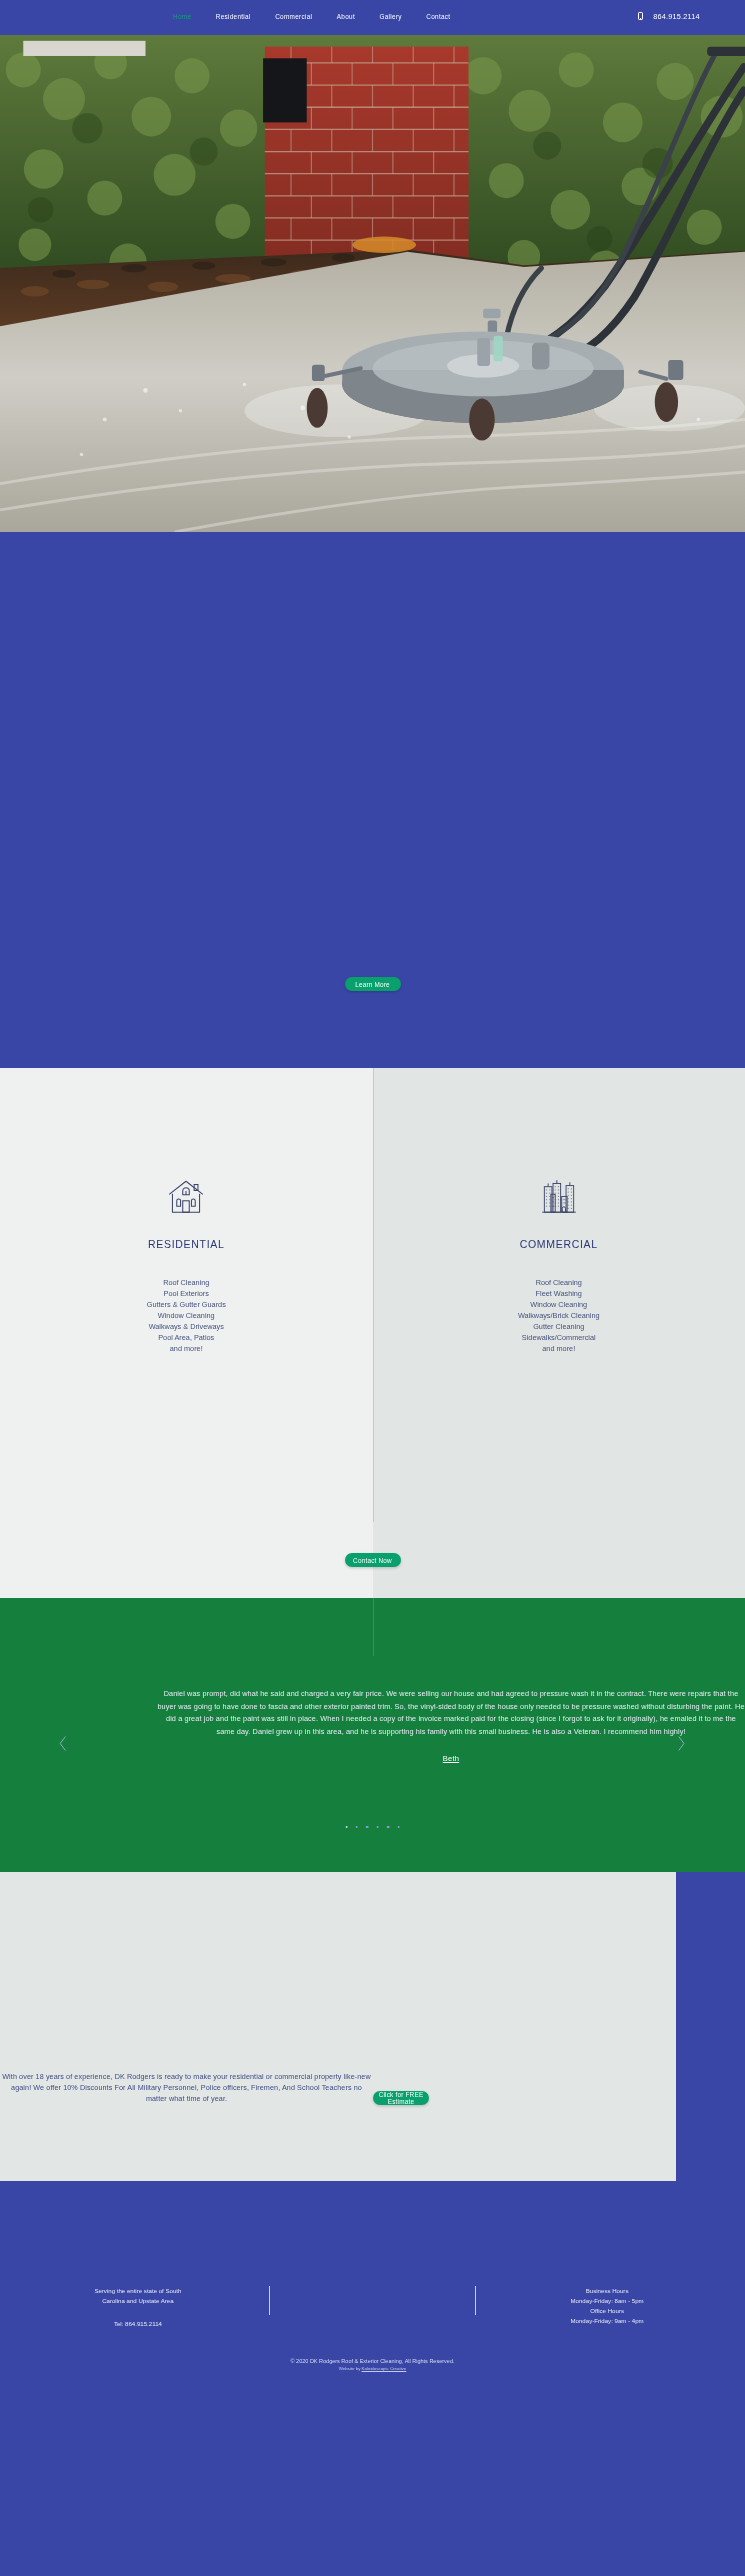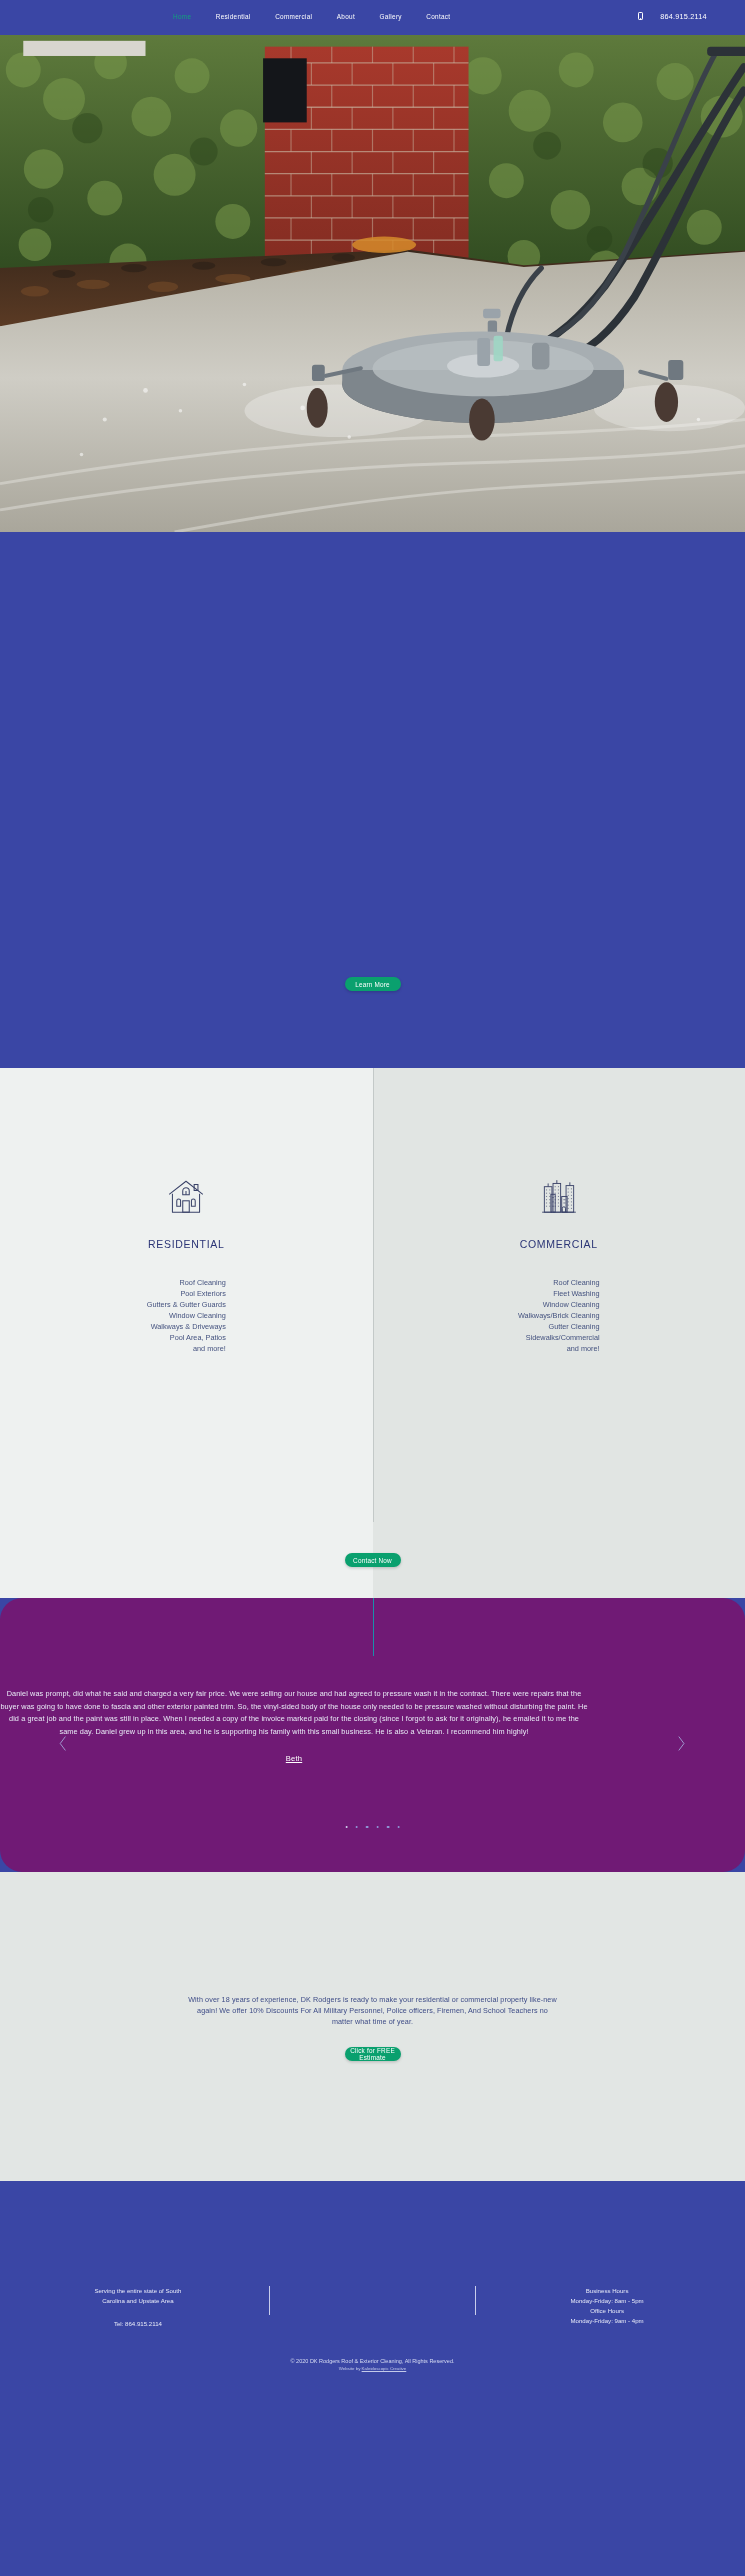"864.915.2114" .phone-block { gap: 17px -> 10px }
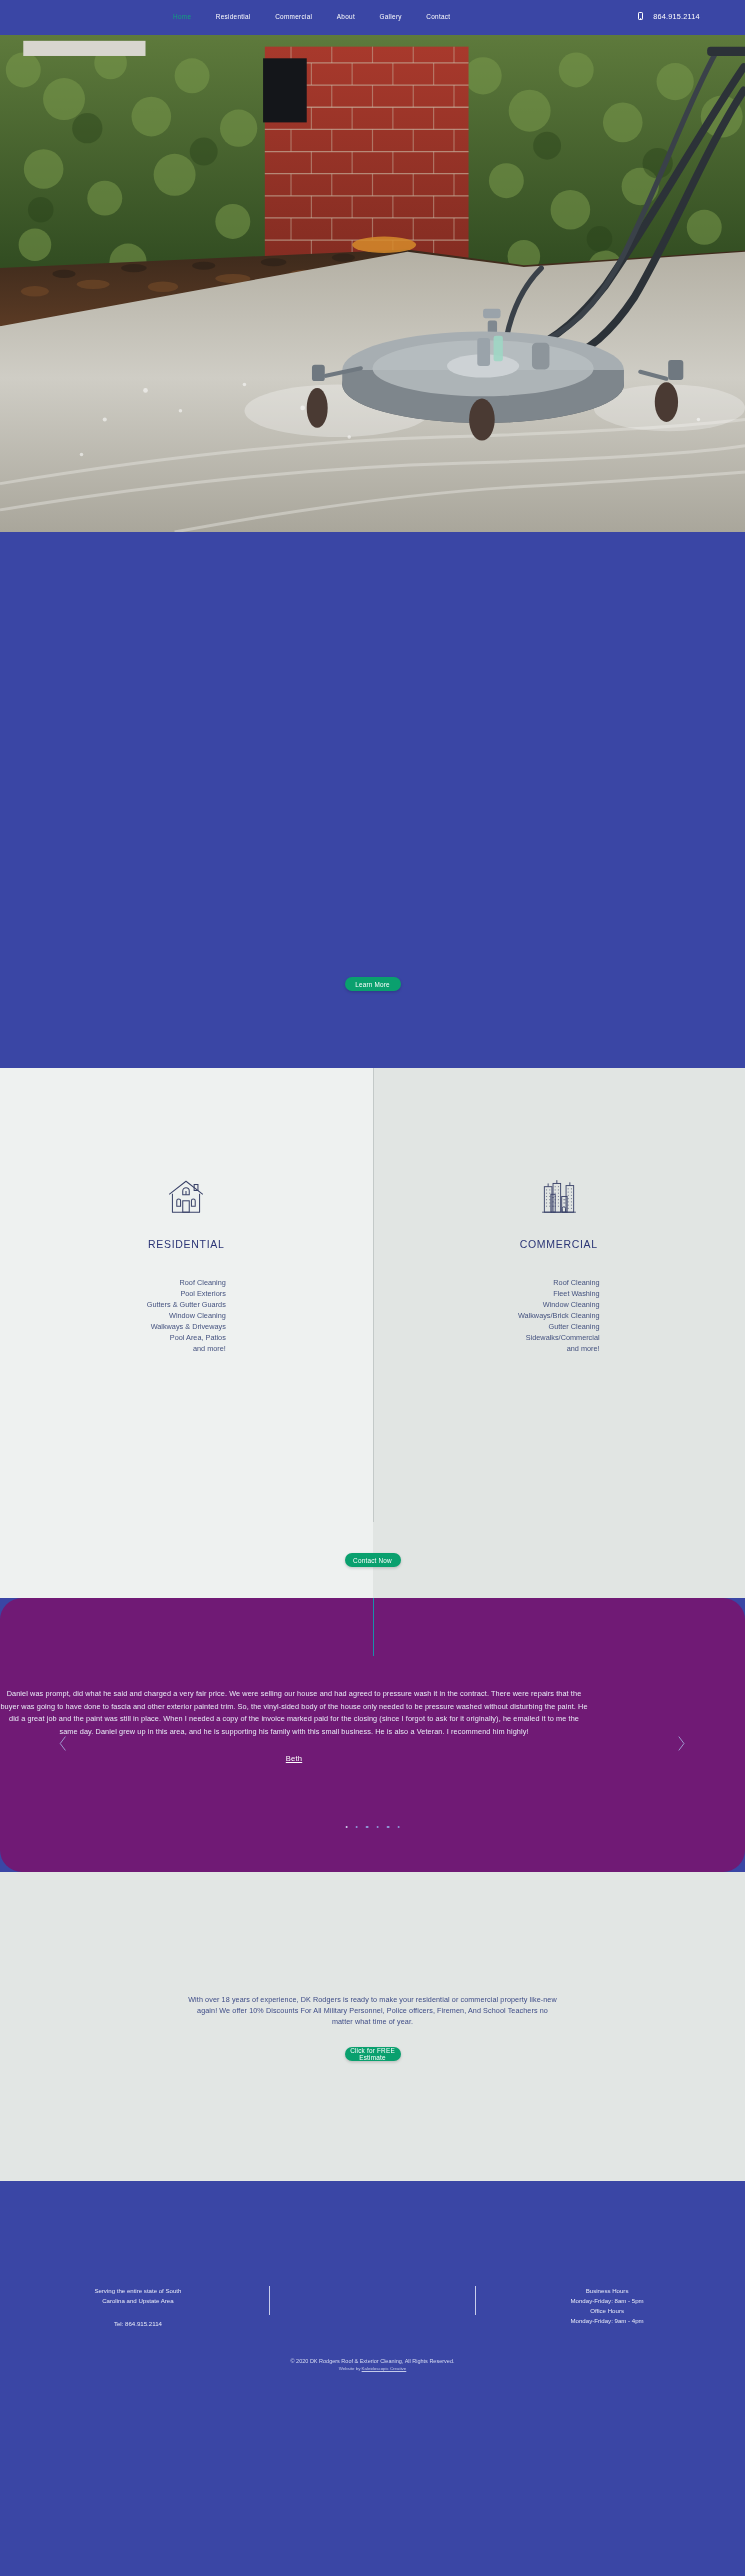"Roof Cleaning" .svc-list { text-align: right -> center }
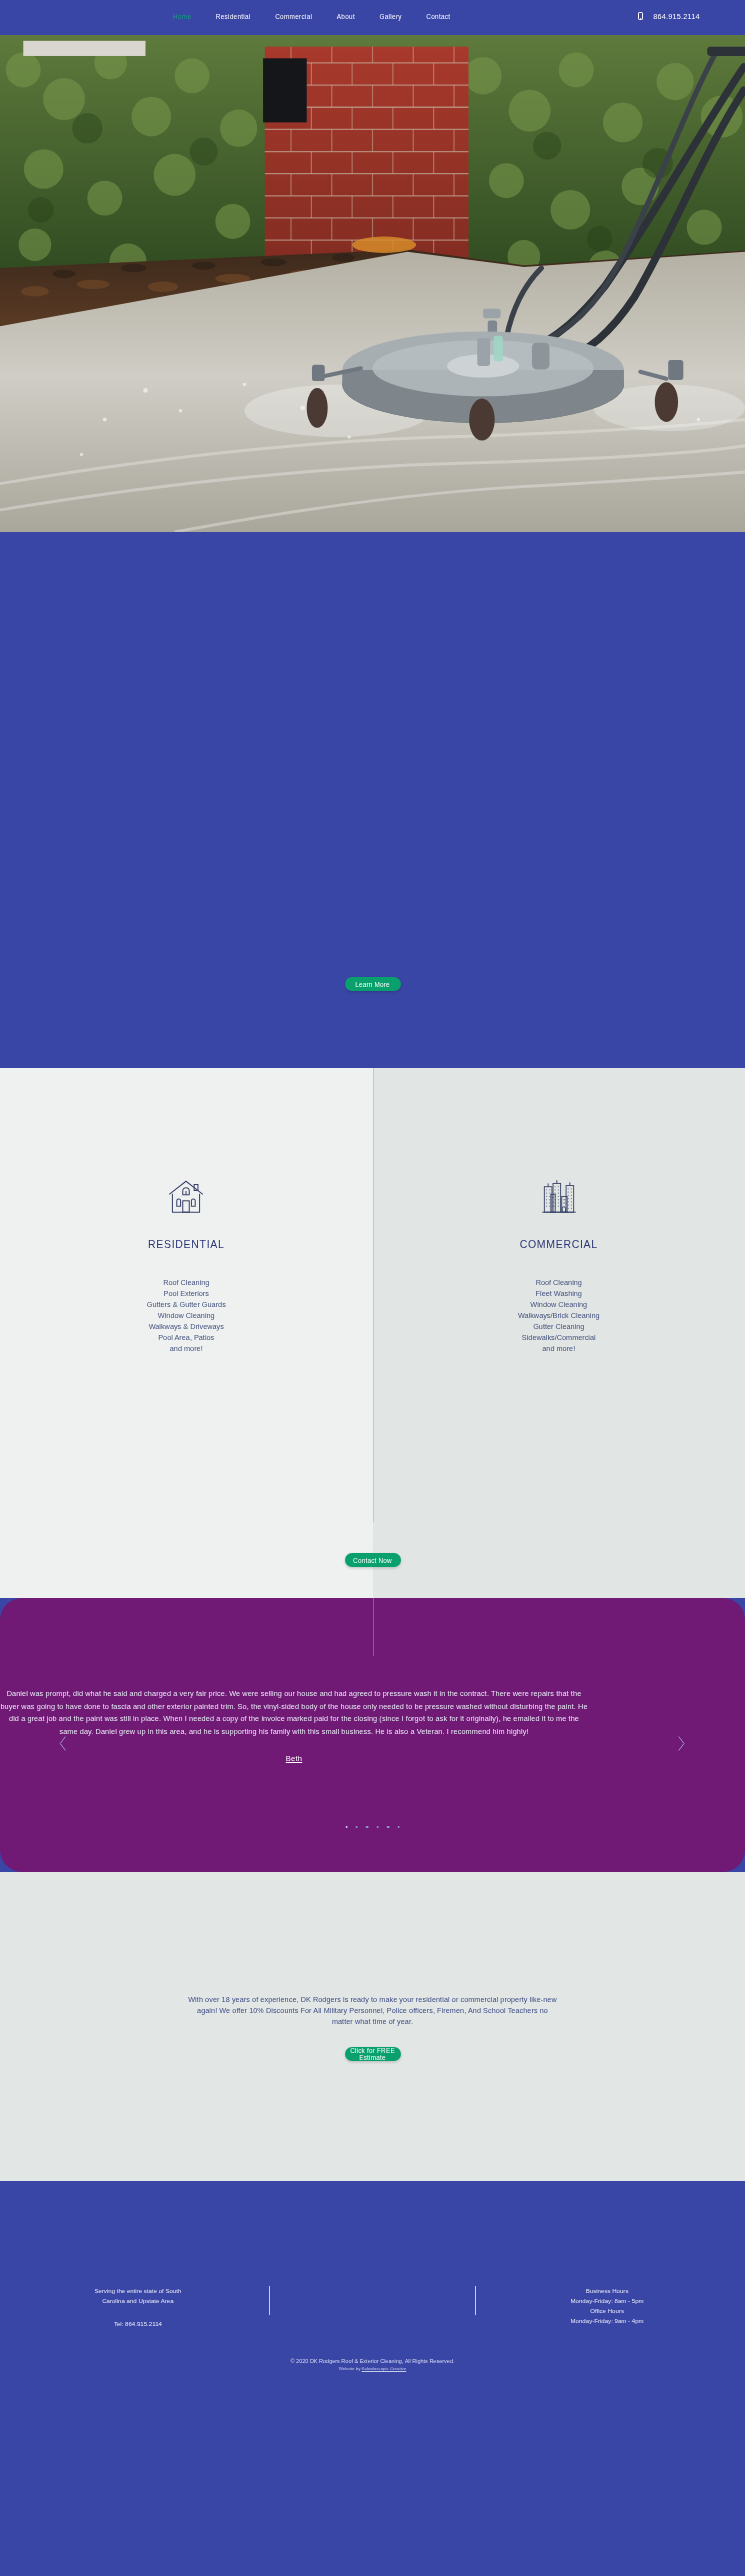"Daniel was prompt, did what" .testimonial { align-items: flex-start -> flex-end; background: #701a75 -> #15803d; border-radius: 22px -> none }
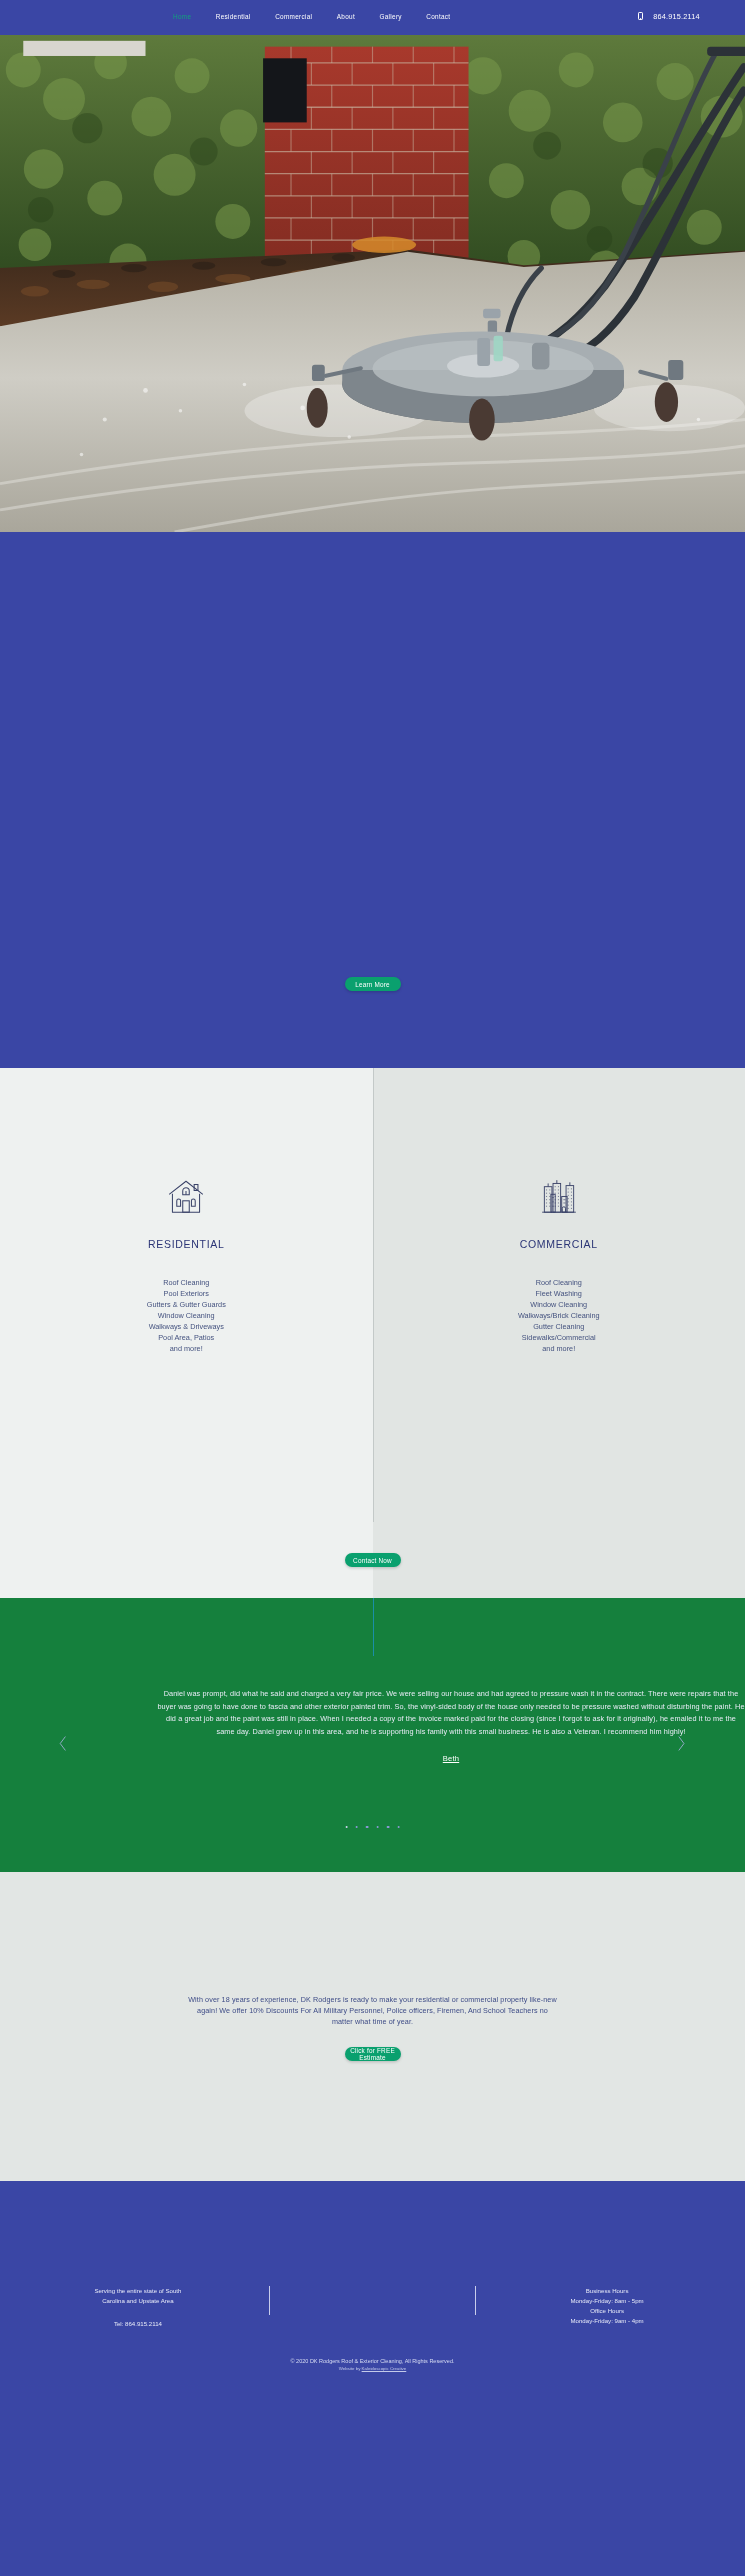"With over 18 years of" .cta { flex-direction: column -> row; width: 745px -> 676px }
